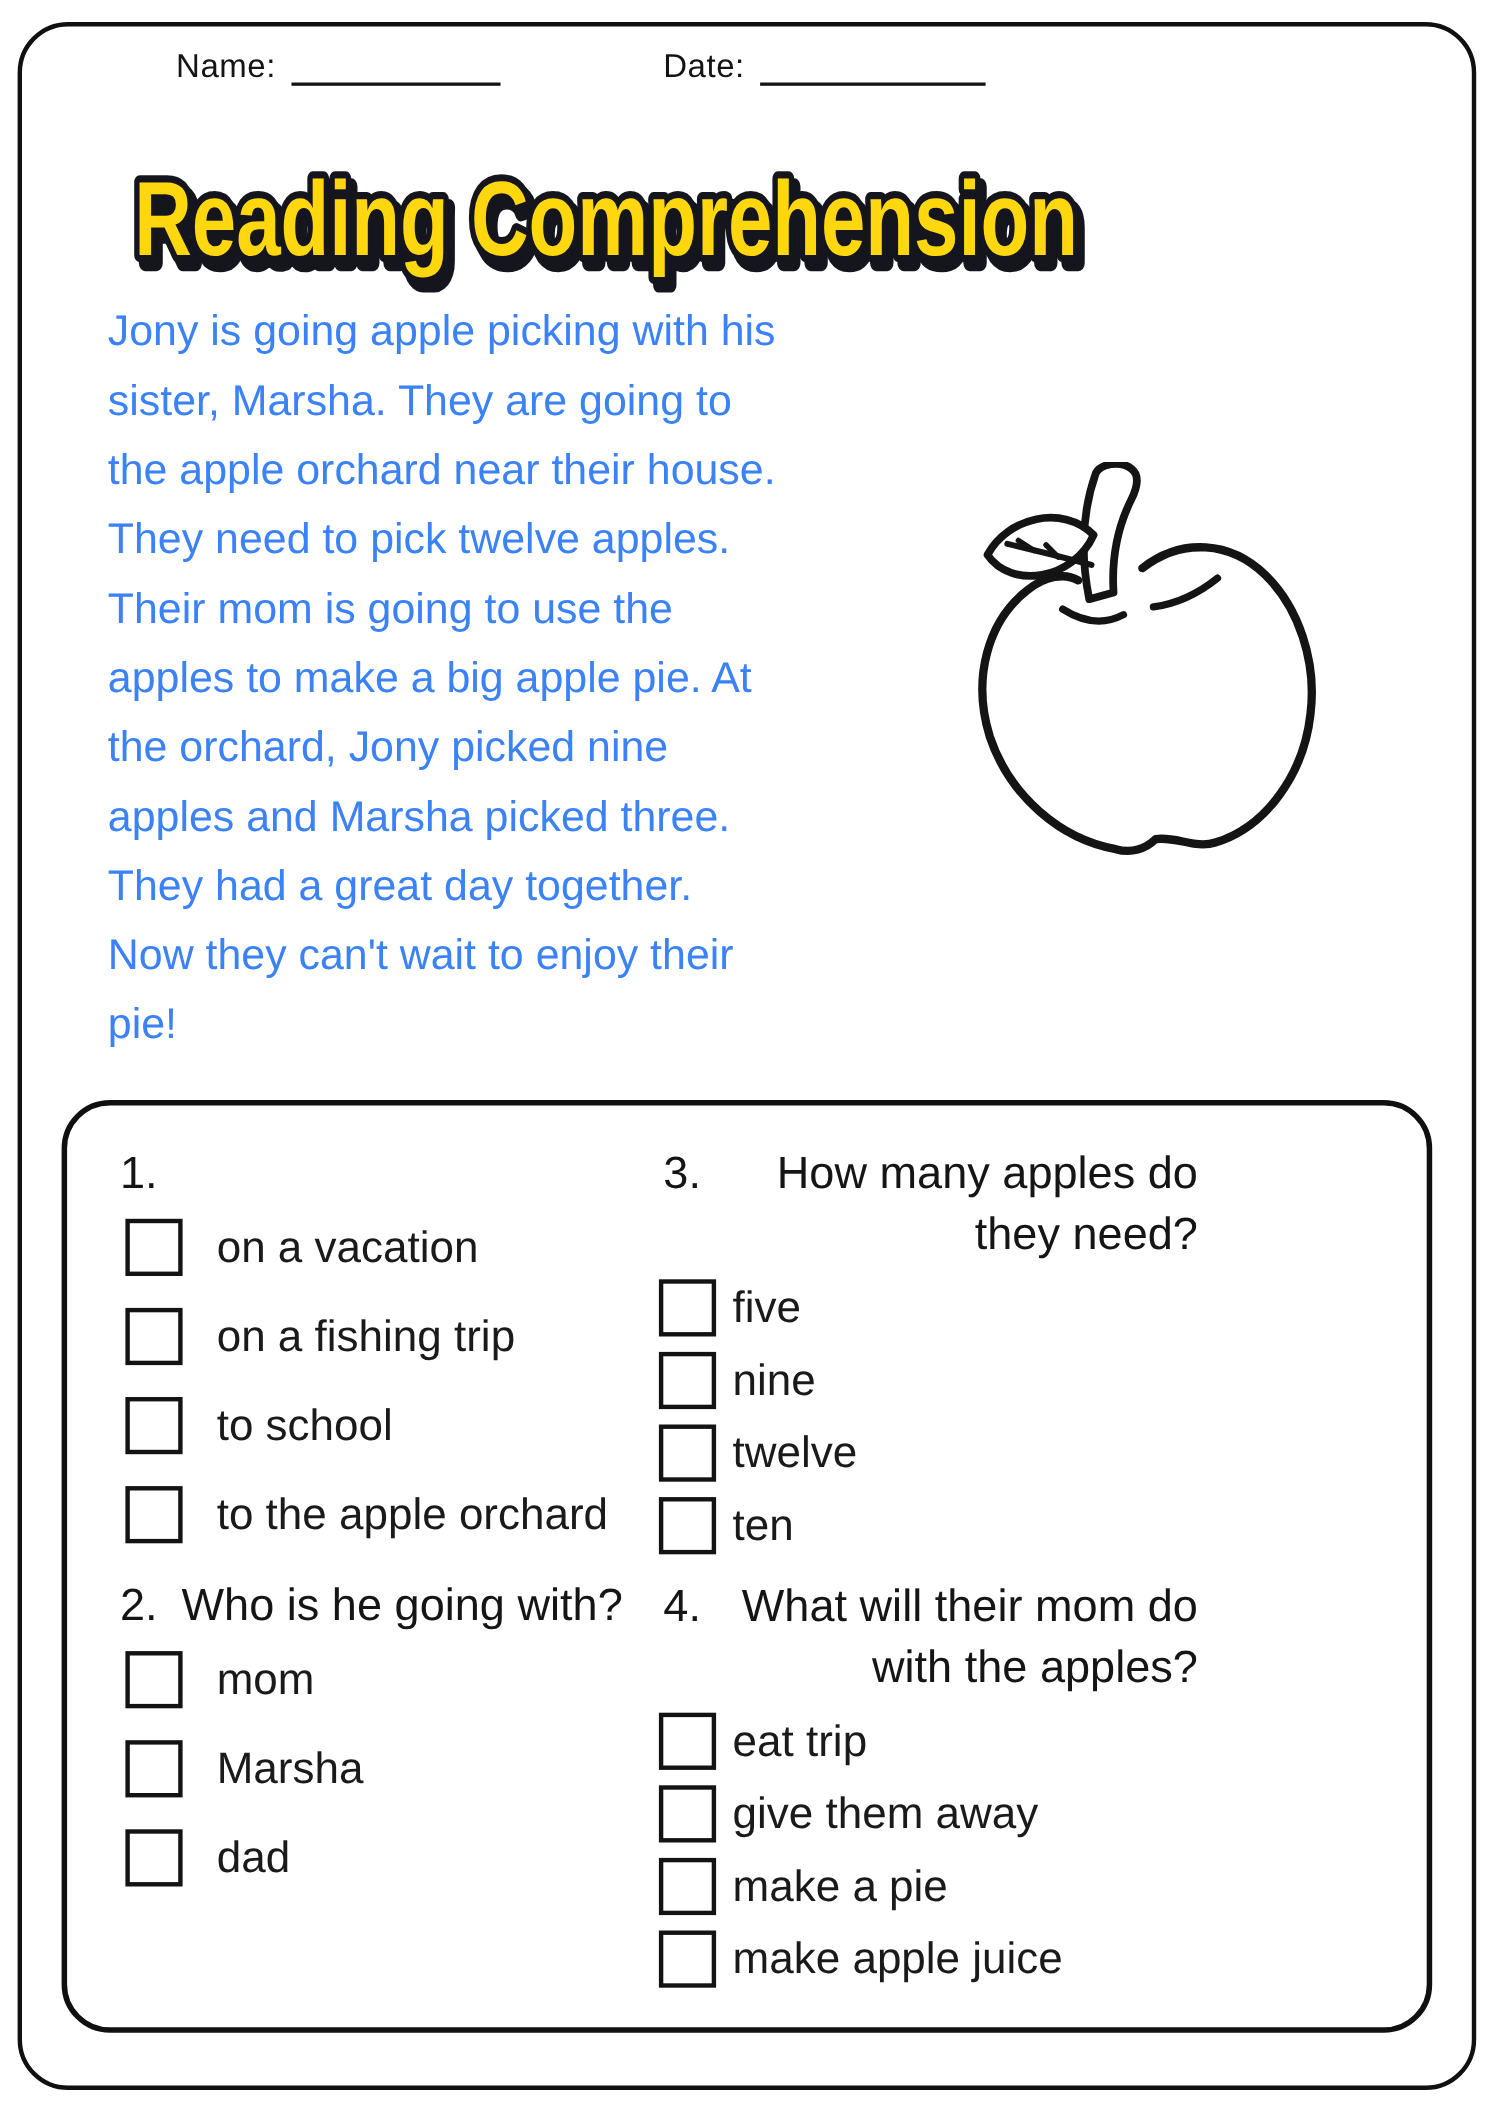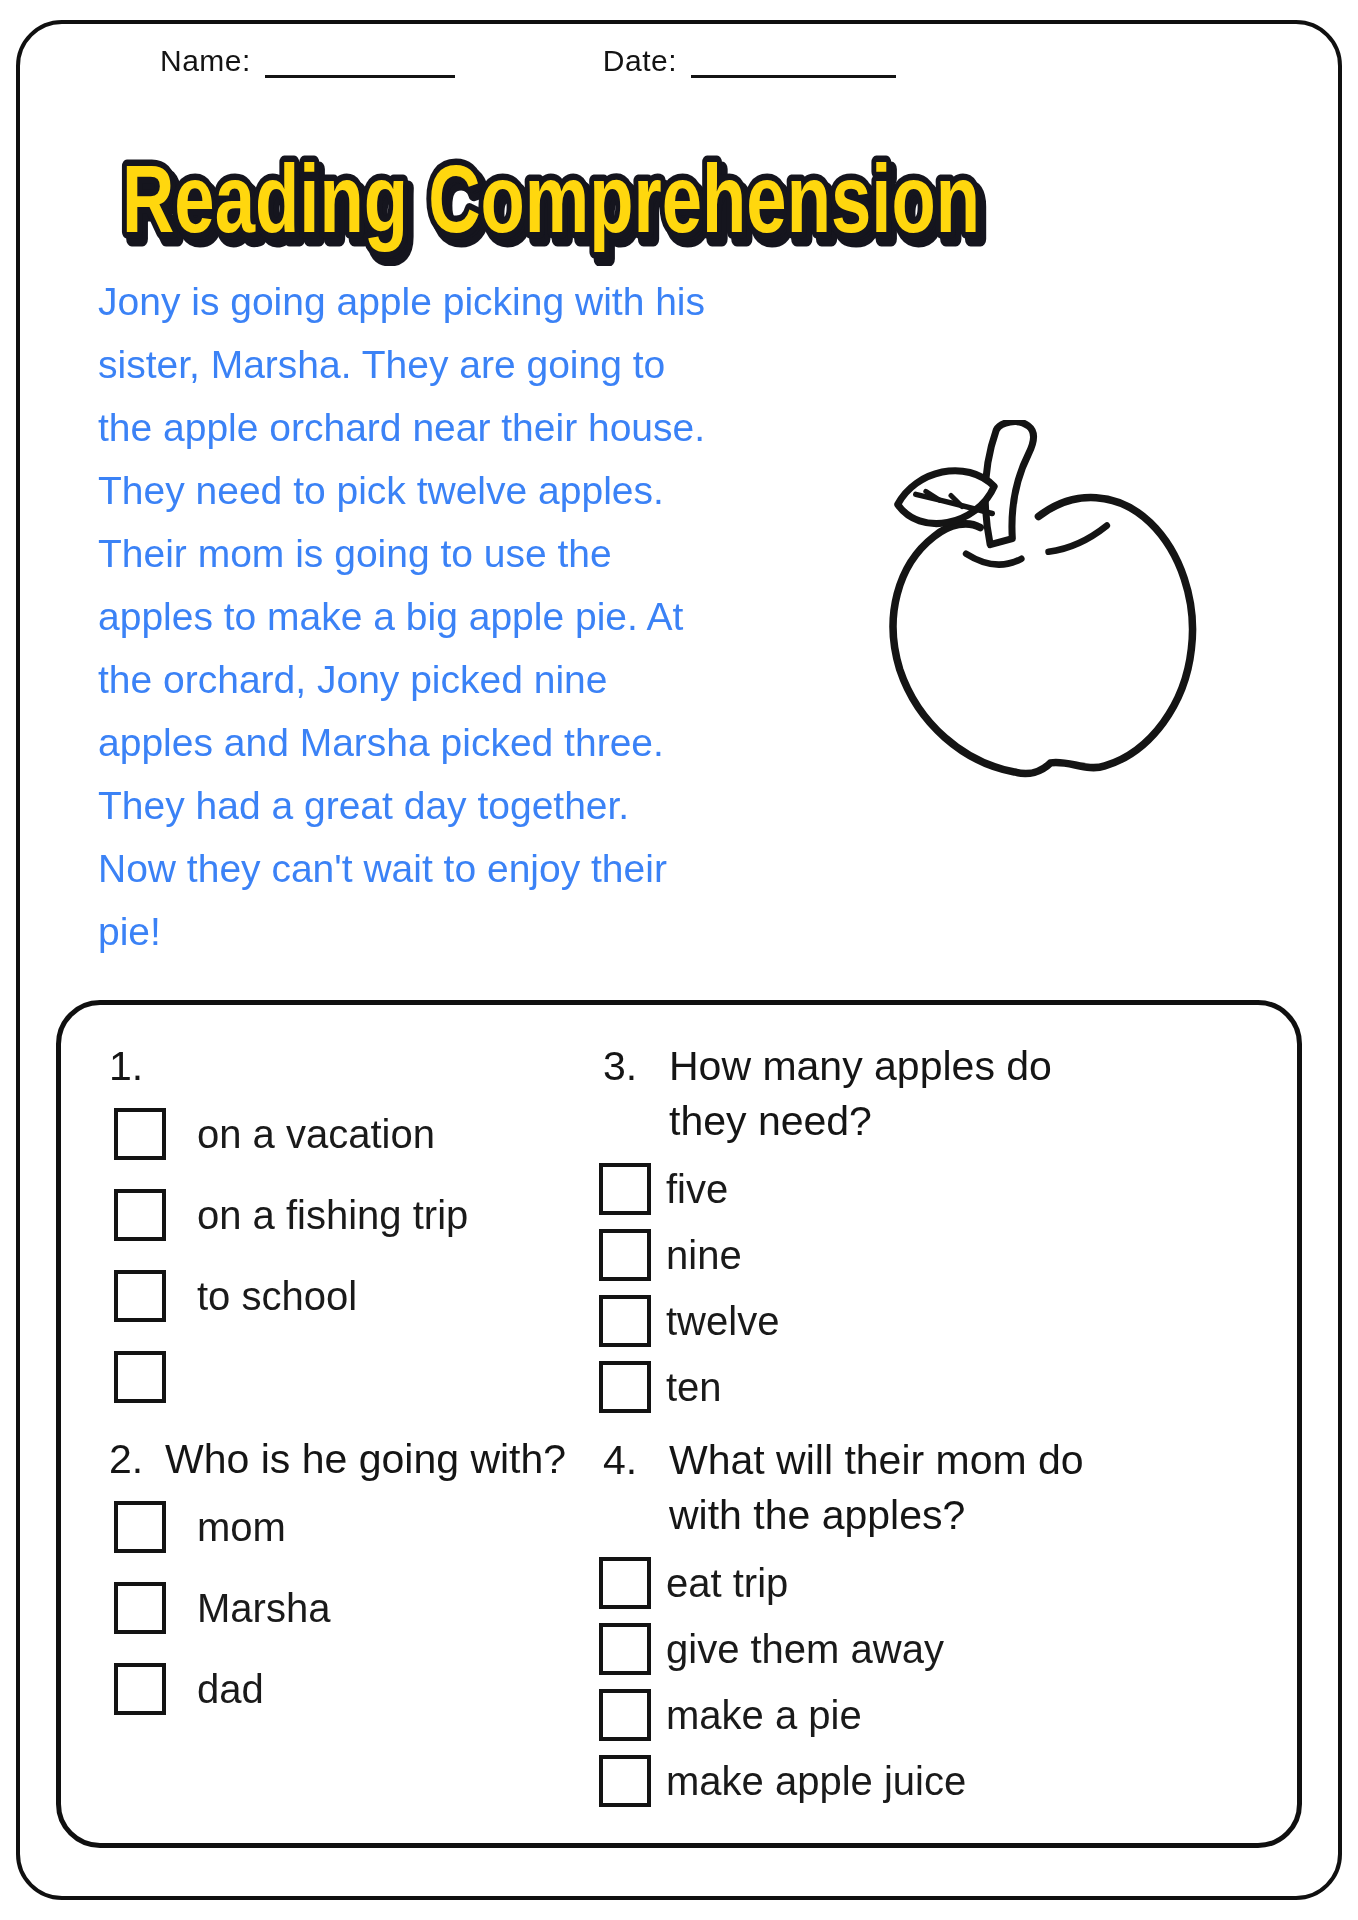"How many apples do they" .col2 .q-text { text-align: none -> right }
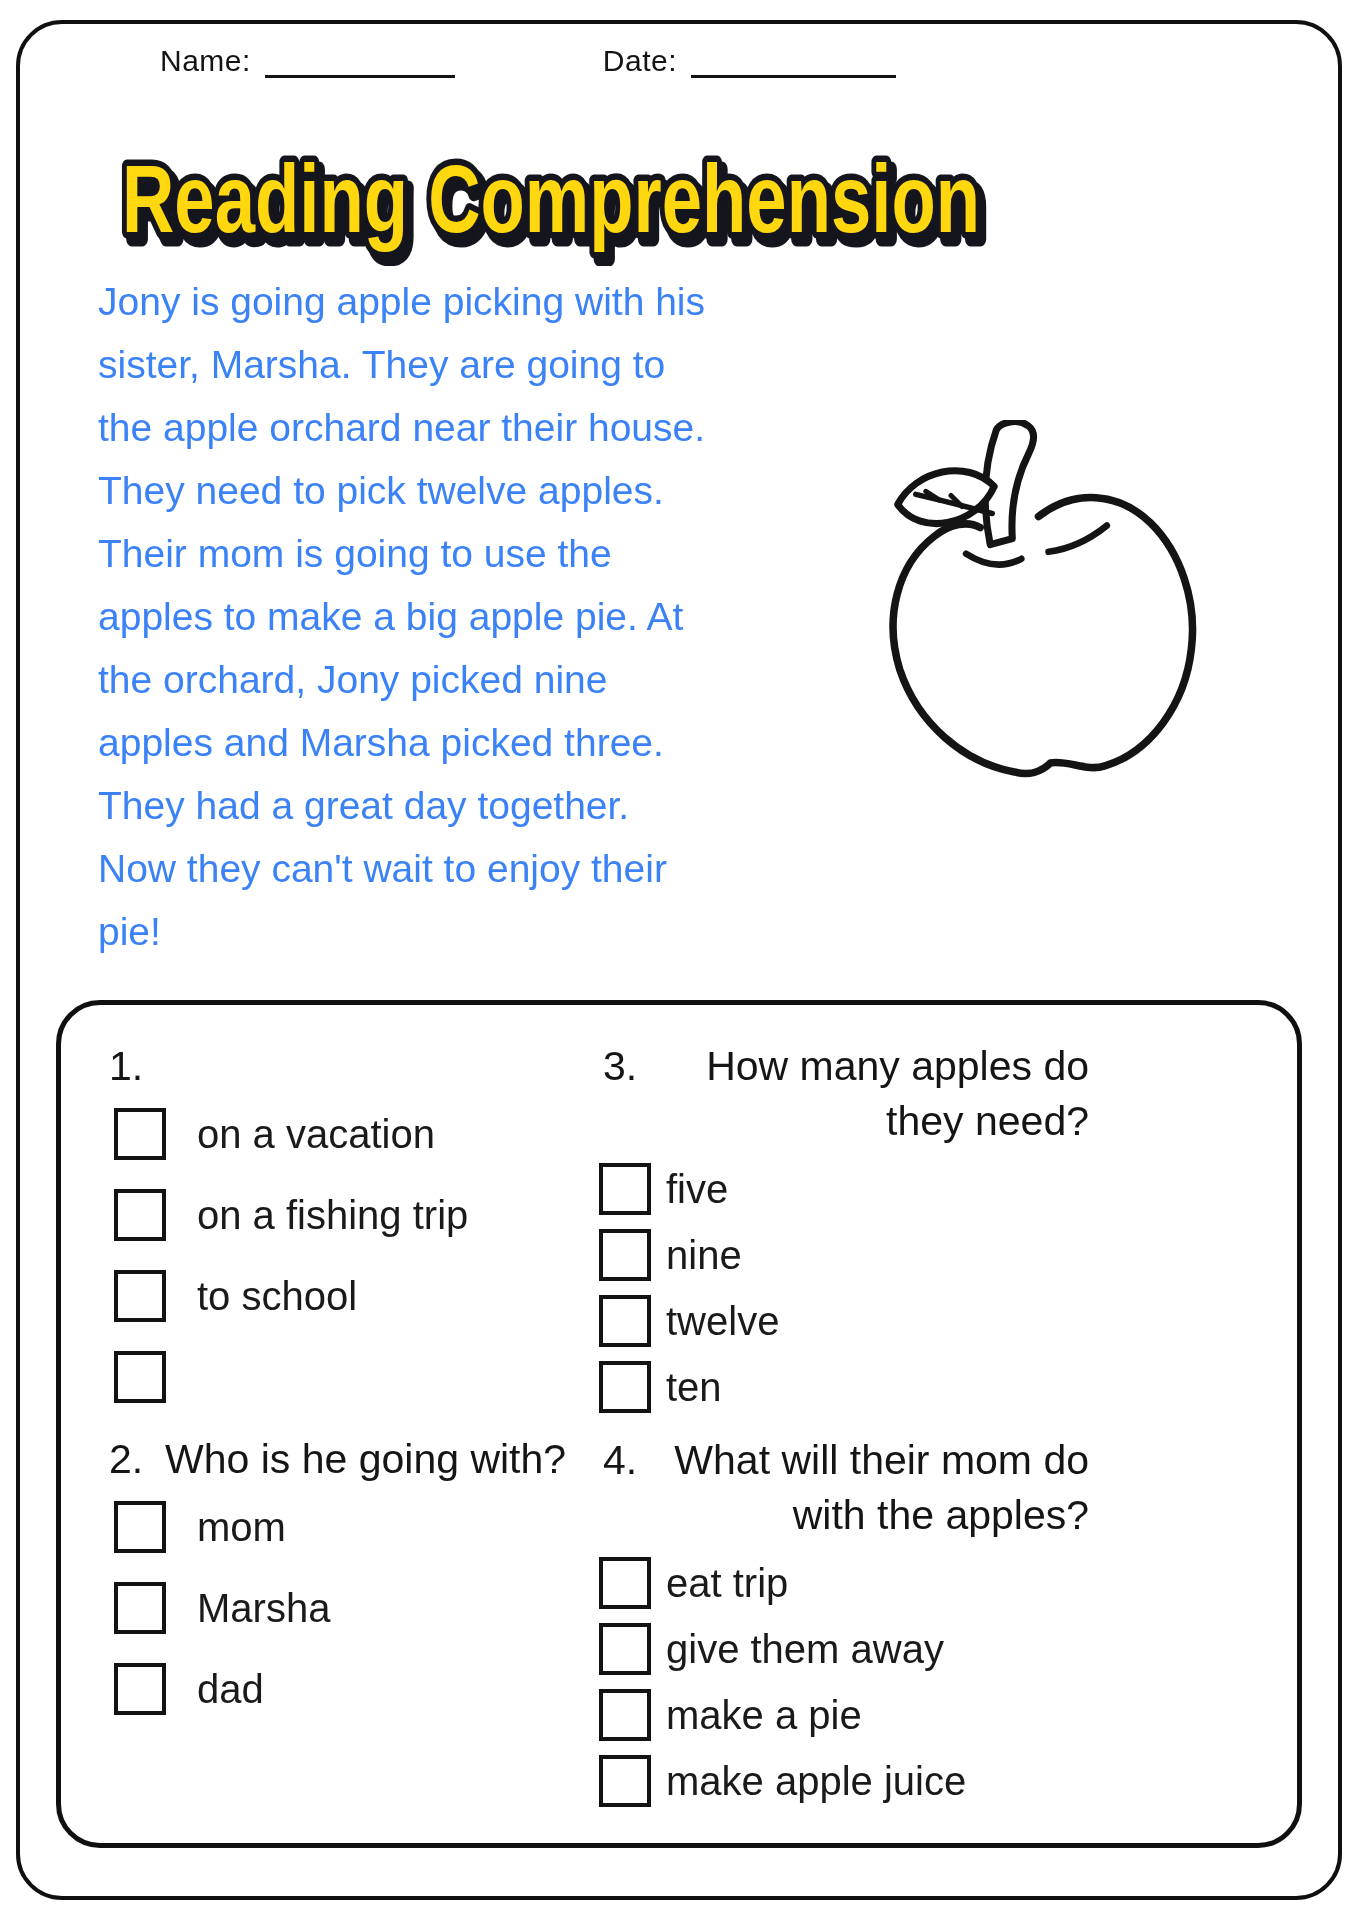"to the apple orchard" span.opt-label { html: none -> <span>to the apple orchard</span> }
